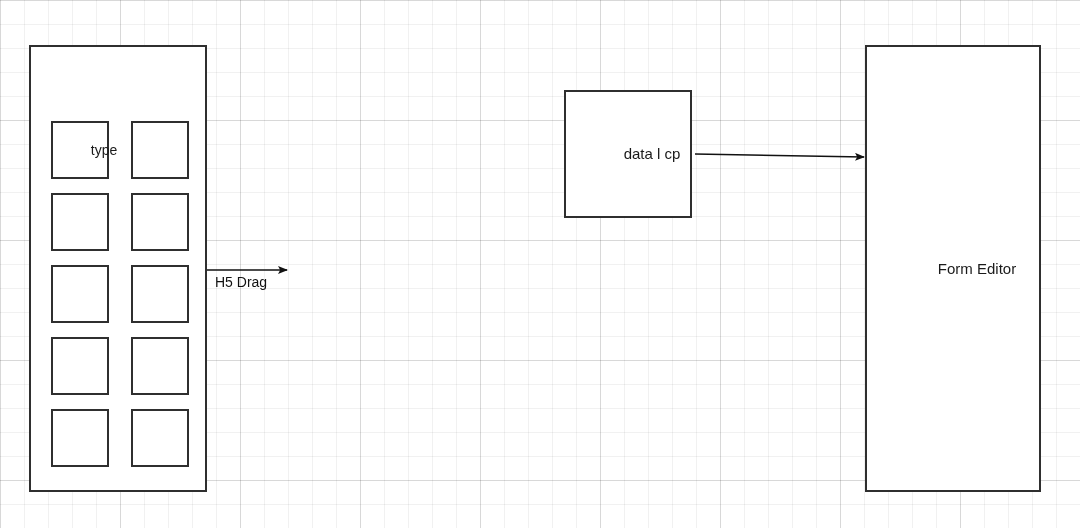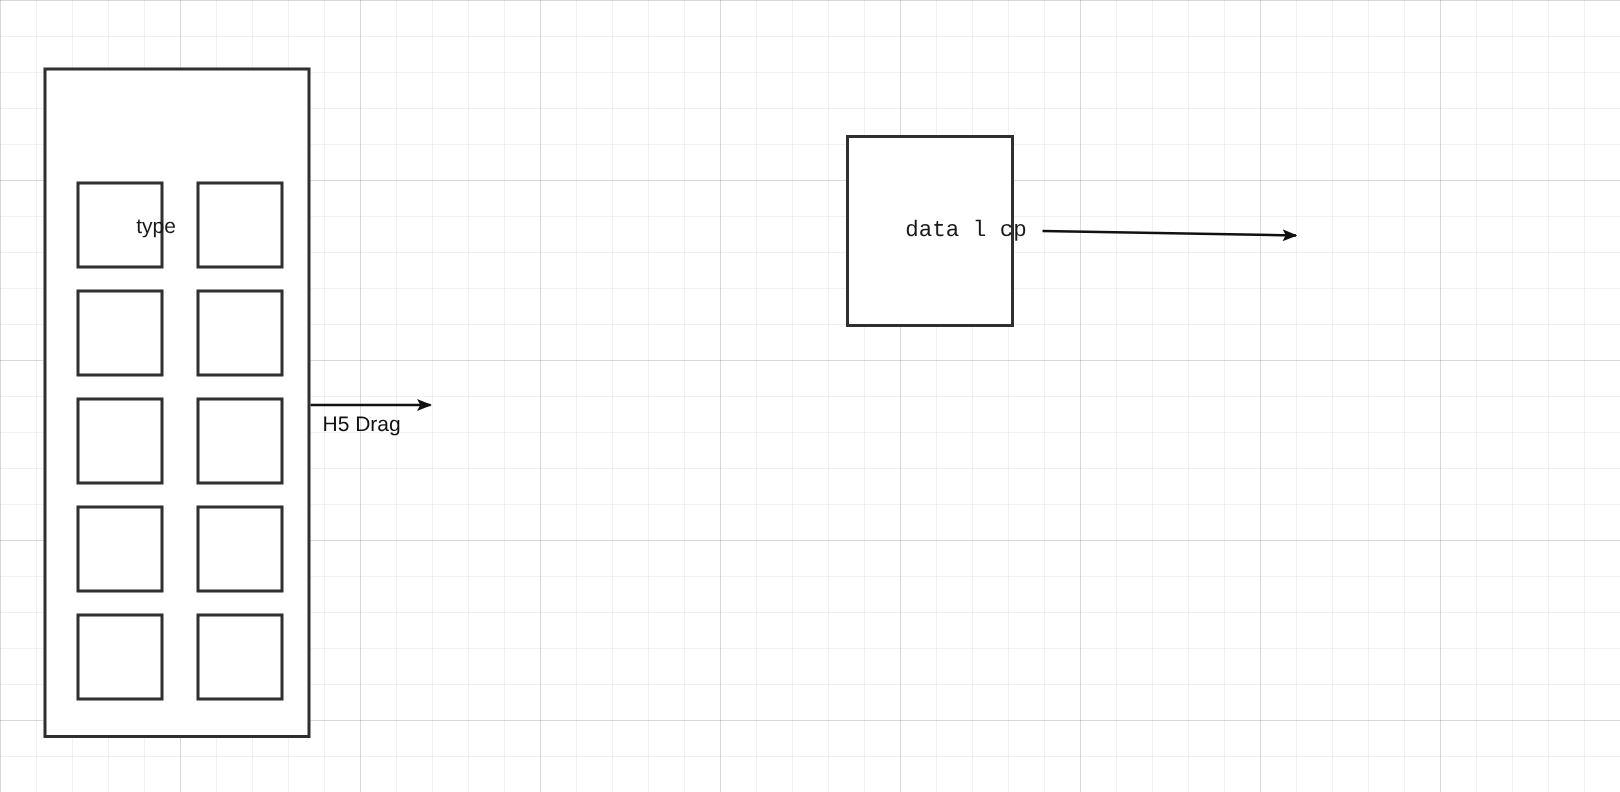"data l cp" #datacp-box { font-family: Liberation Mono, monospace -> none; width: 112px -> 128px }
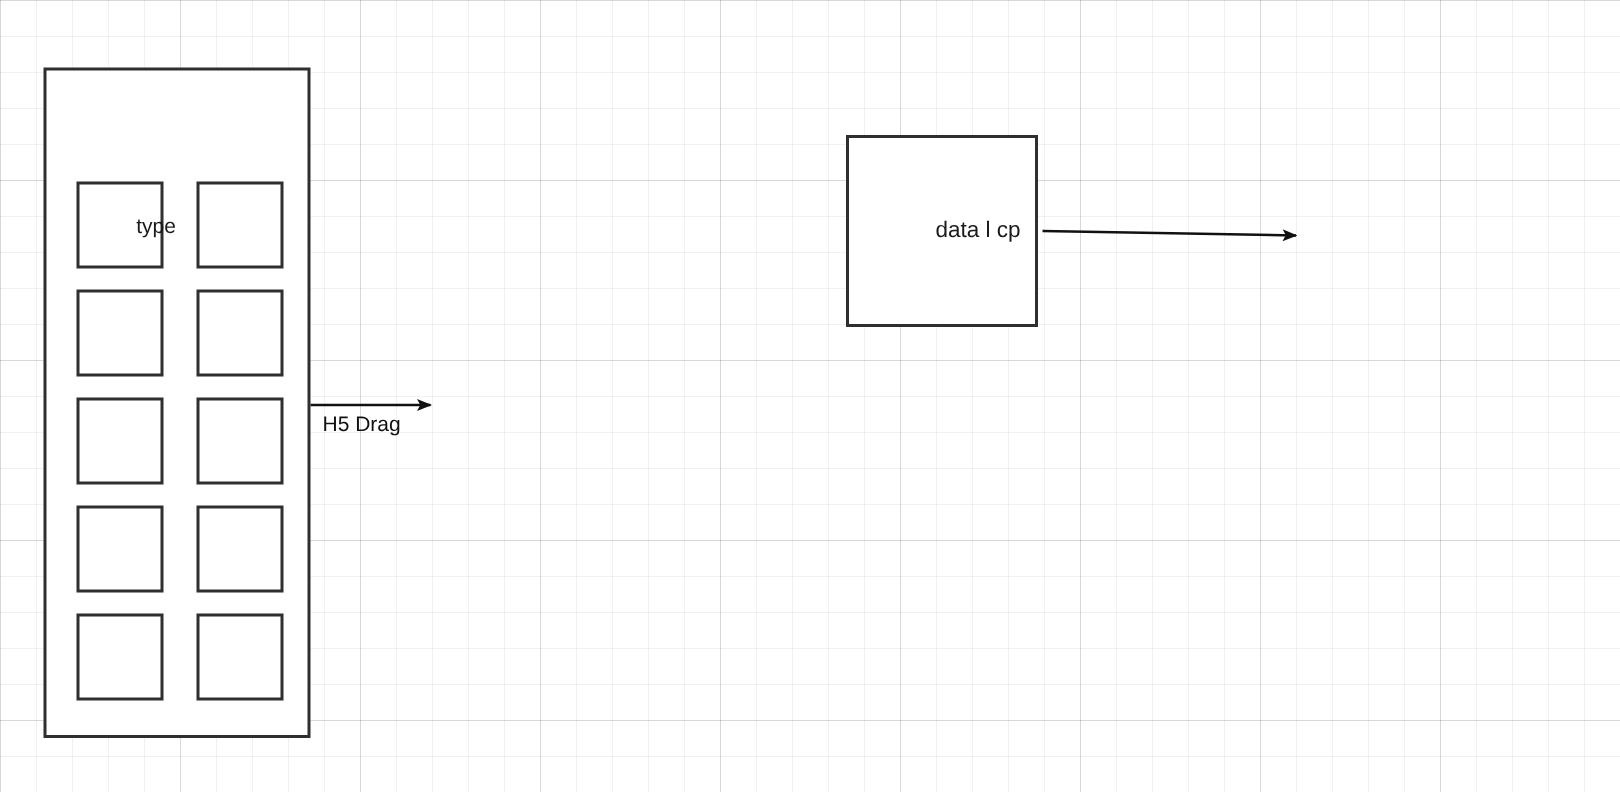"Form Editor" div.shape { html: none -> <div> <span>Form Editor</span> </div> }
